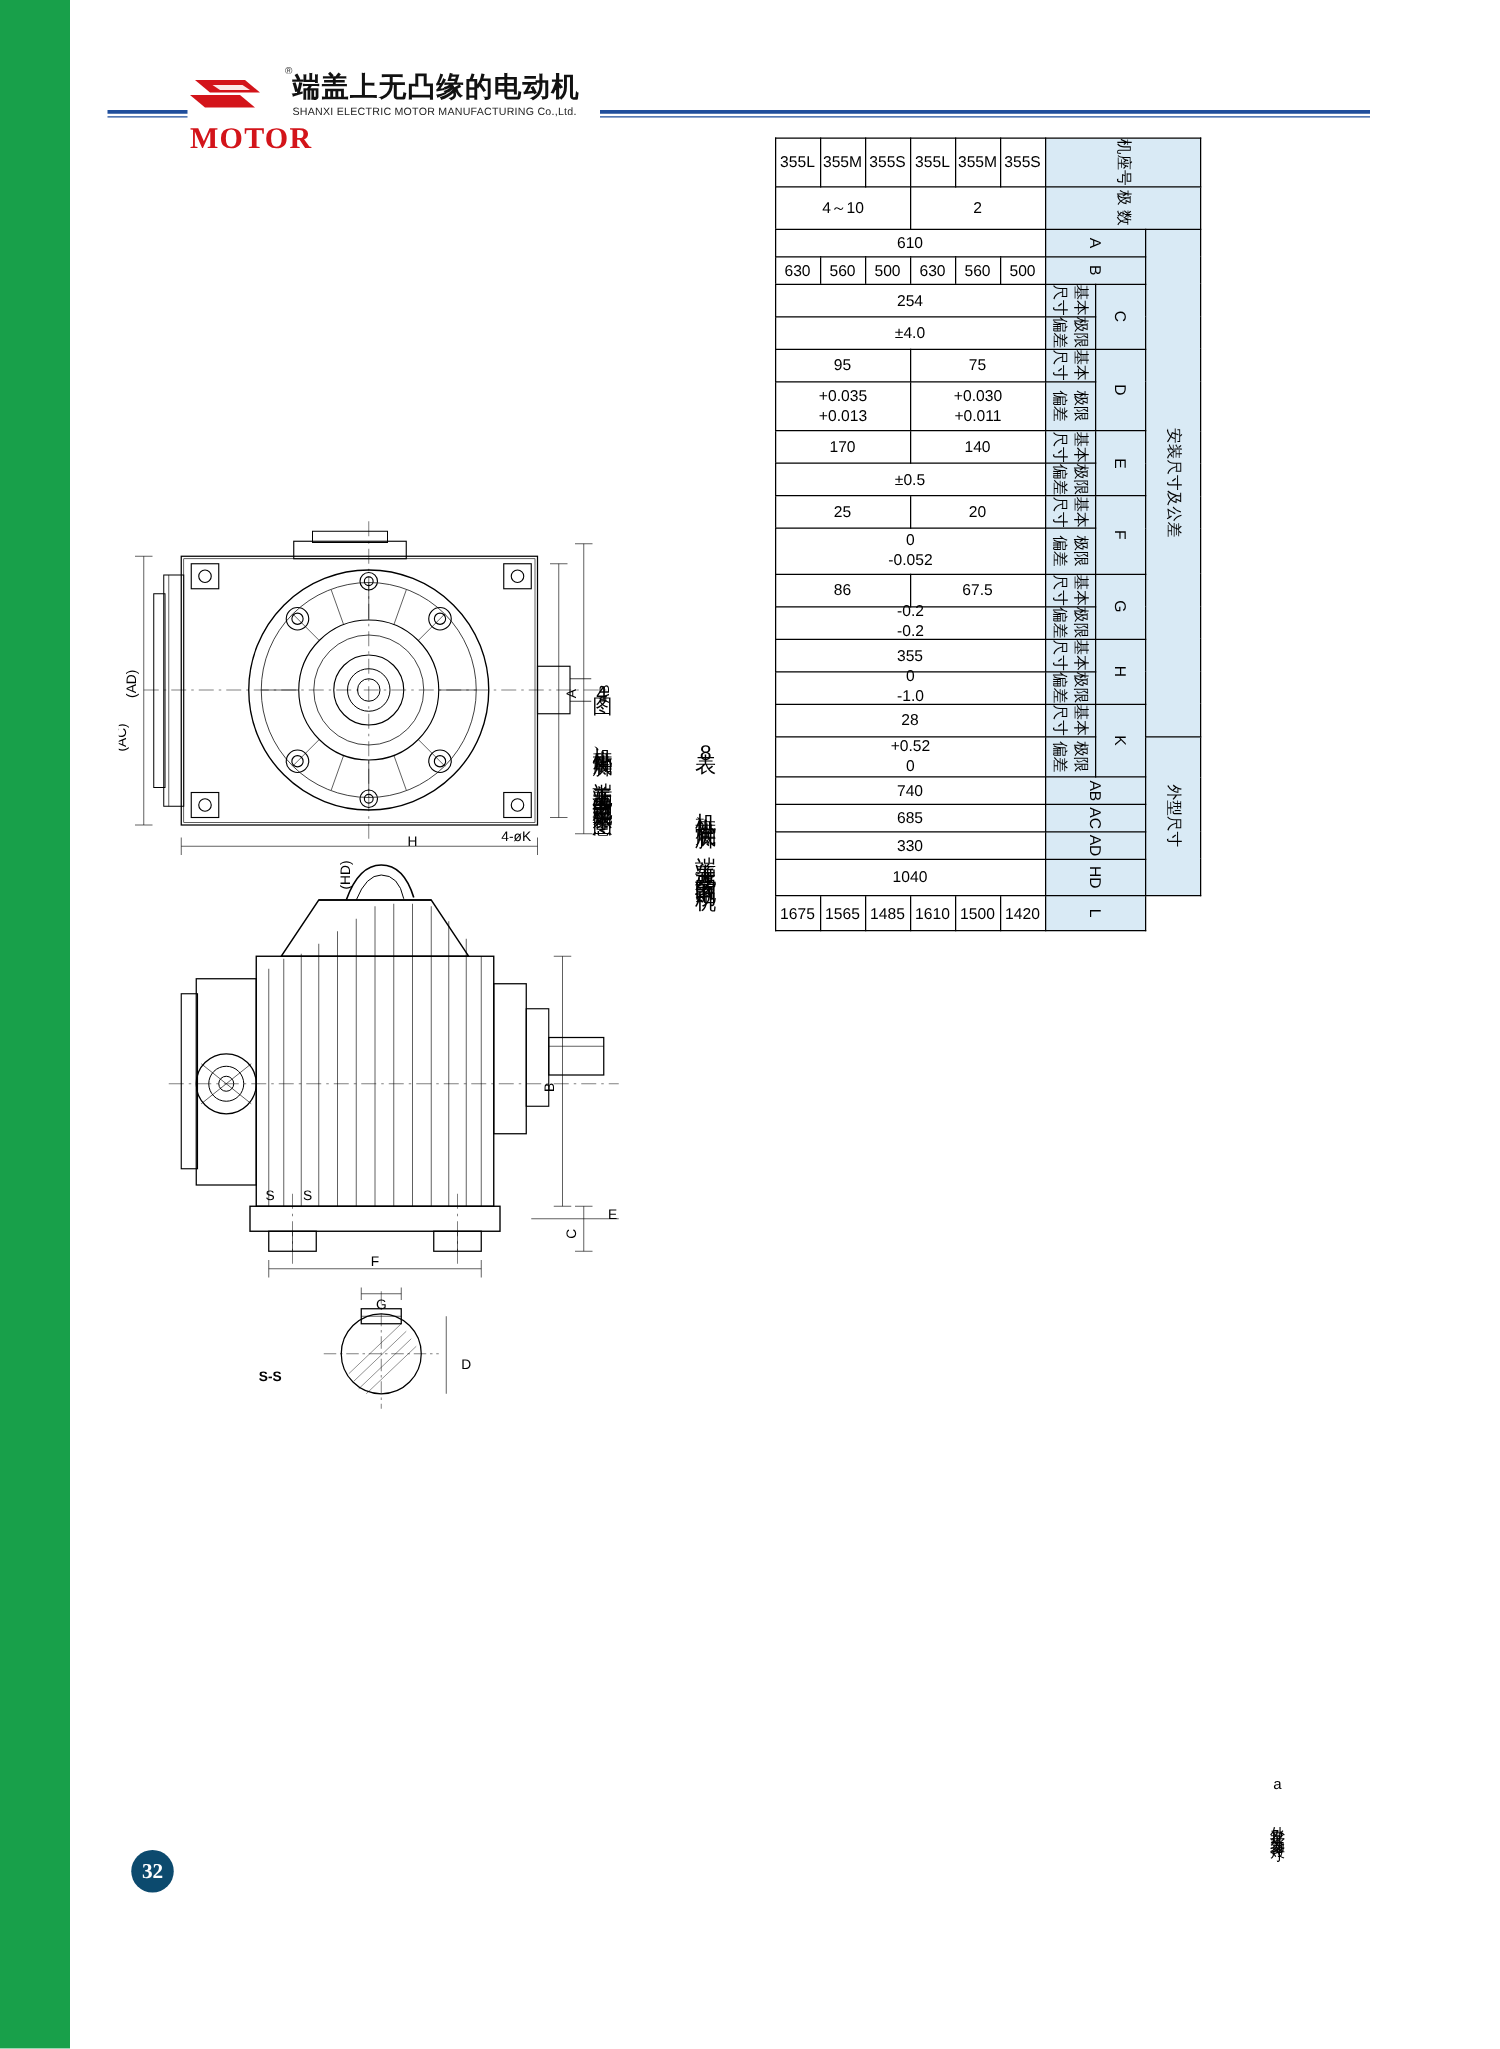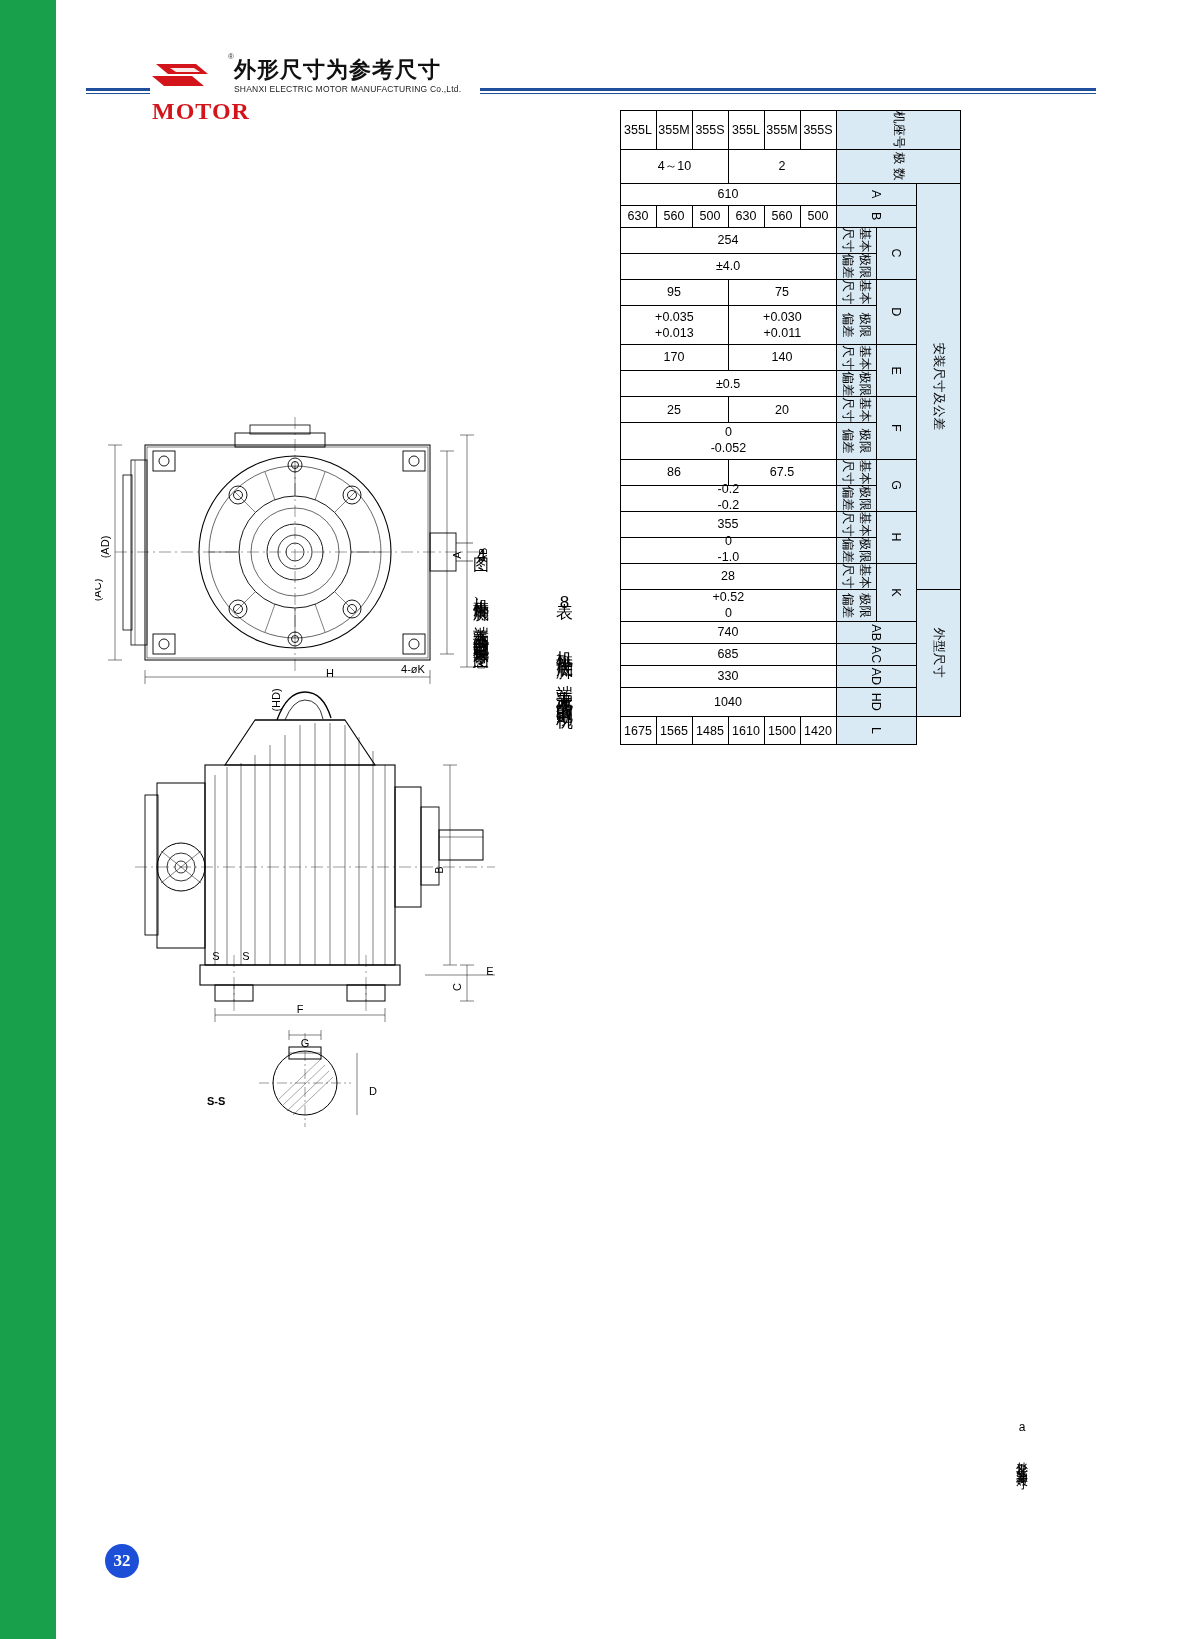"外形尺寸为参考尺寸" div.logo-cn { text: 外形尺寸为参考尺寸 -> 端盖上无凸缘的电动机 }
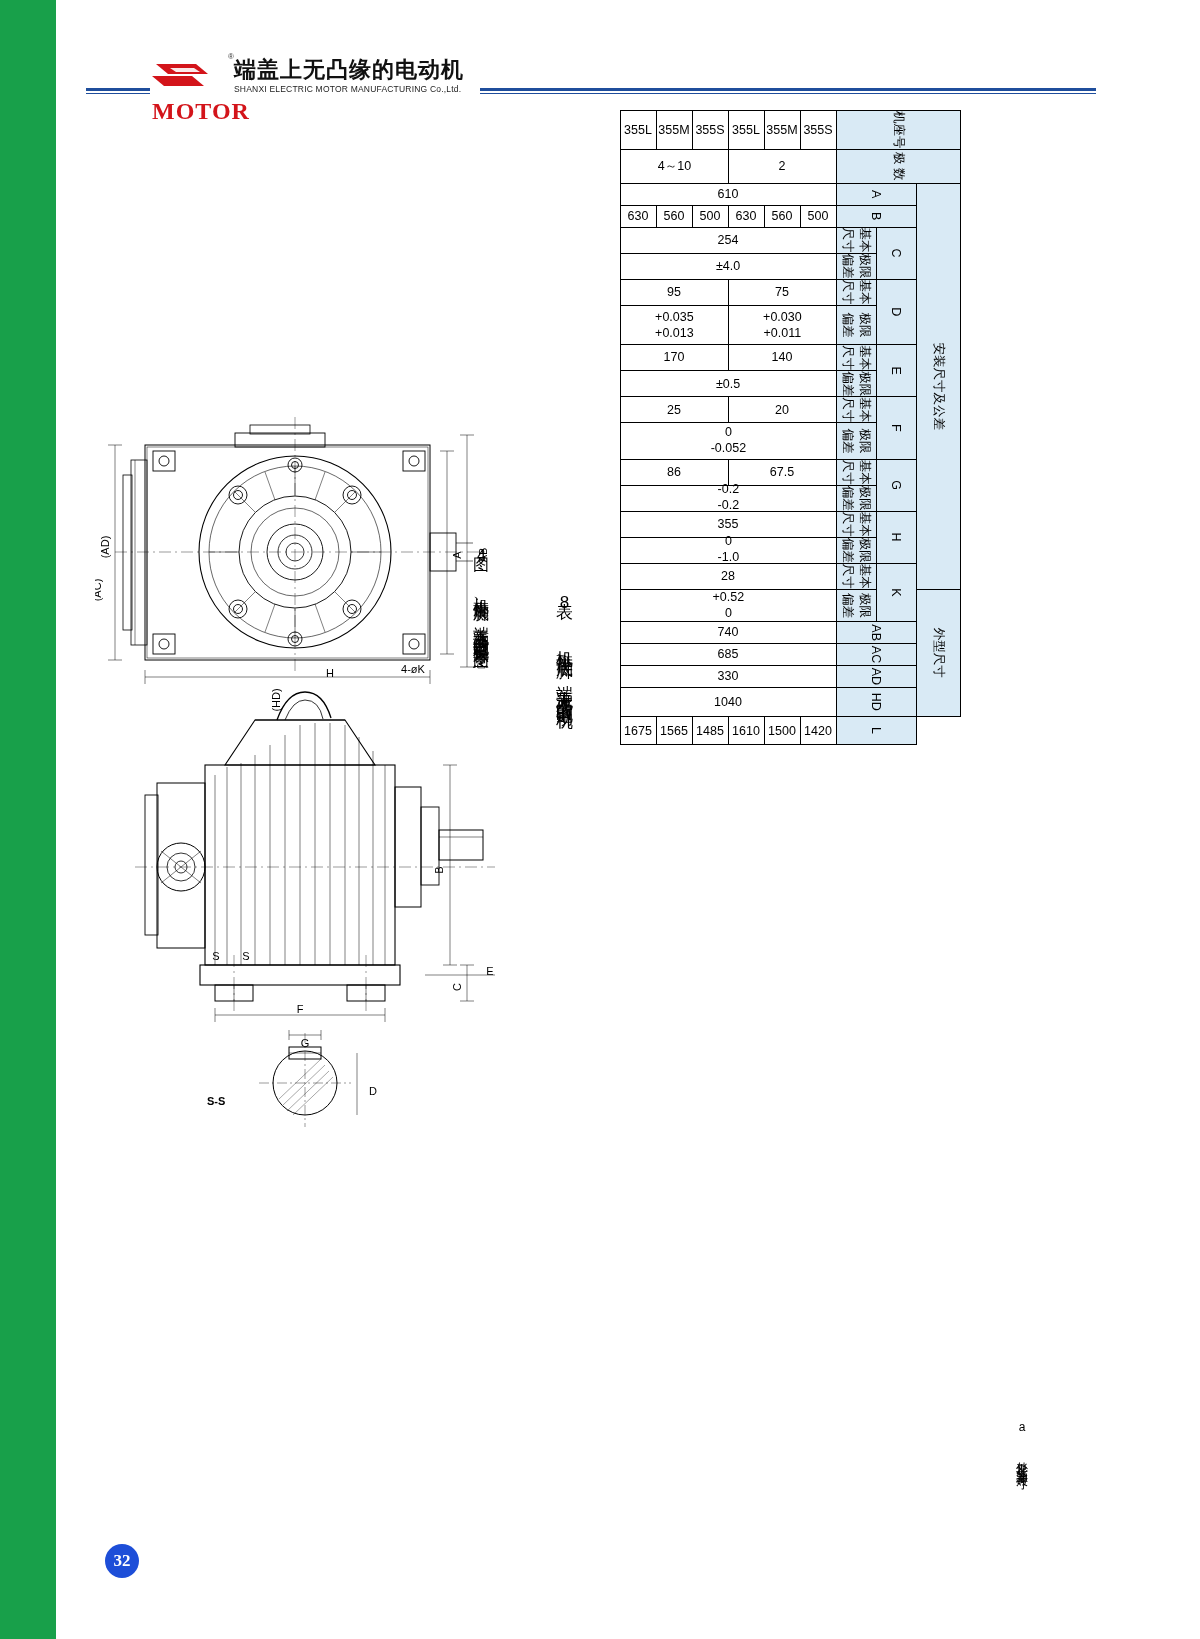"32" .page-num { background: #1d4ed8 -> #0c4a6e; top: 1544px -> 1480px }
